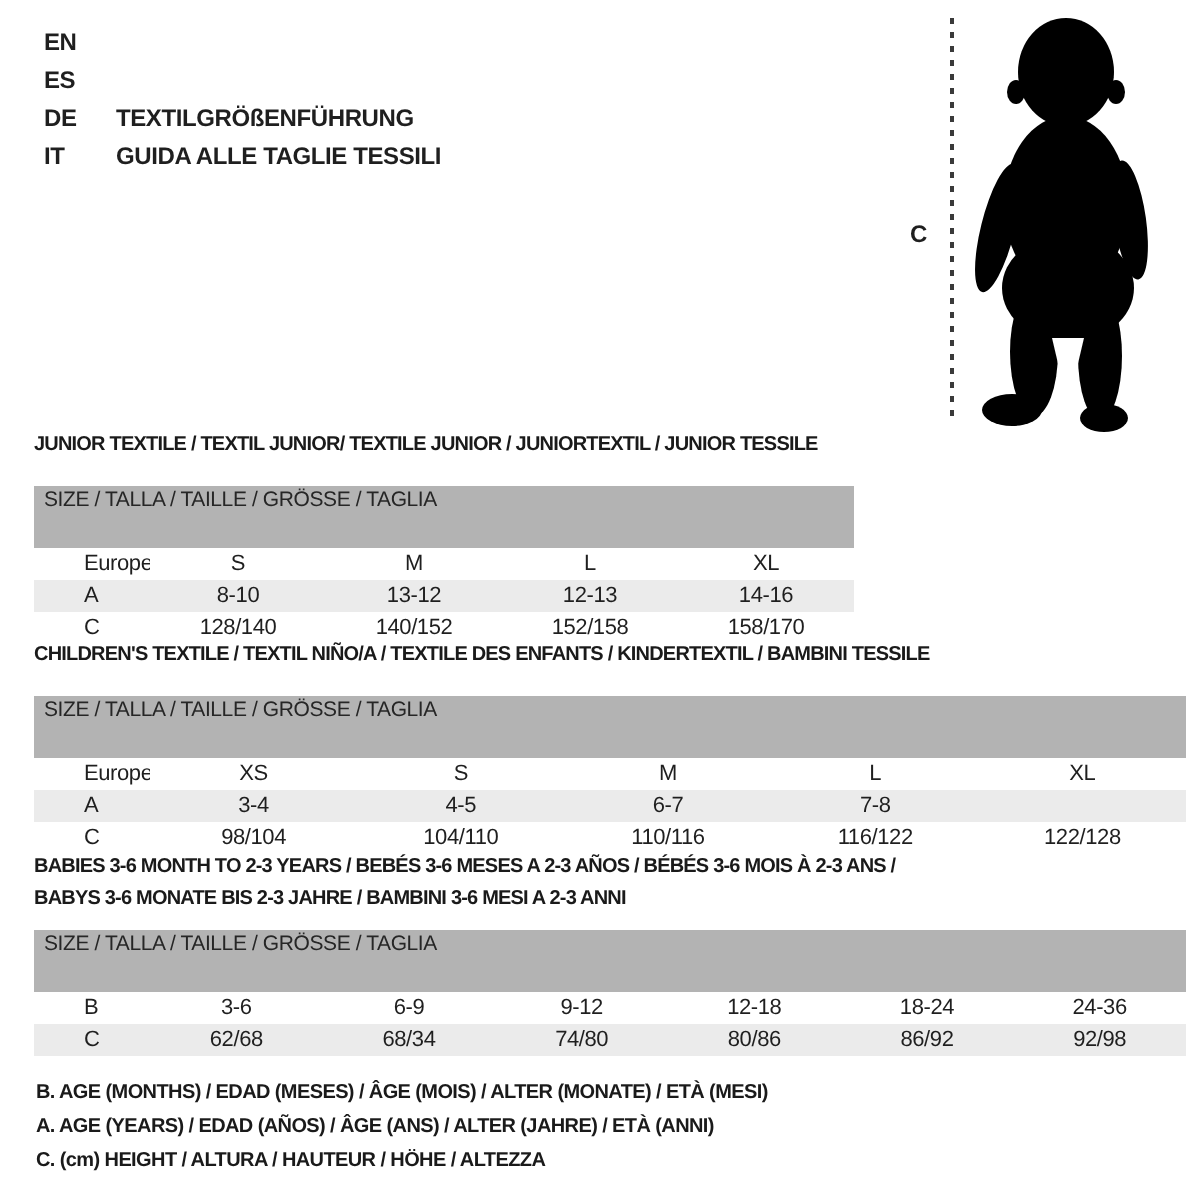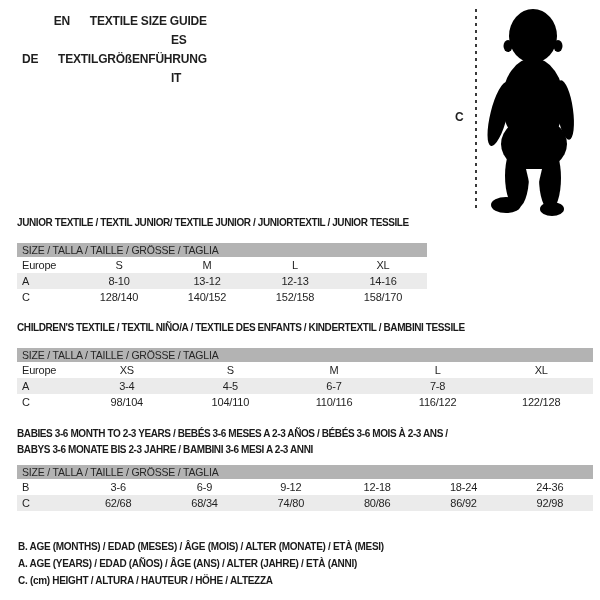"EN" .lang-row { justify-content: flex-end -> none }
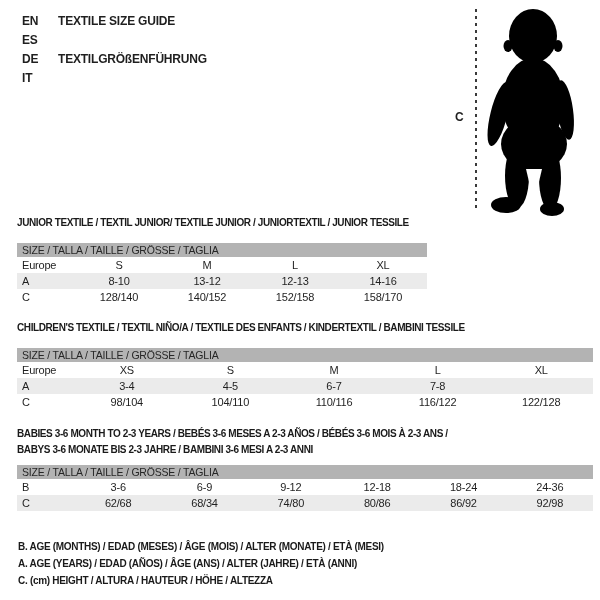"TEXTILE SIZE GUIDE" span.lang-title { html: <span>TEXTILE SIZE GUIDE</span> -> none }
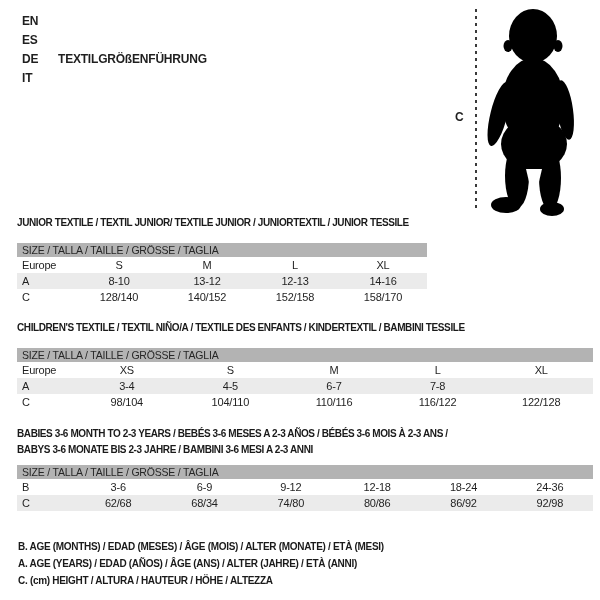"GUIDA ALLE TAGLIE TESSILI" span.lang-title { html: none -> <span>GUIDA ALLE TAGLIE TESSILI</span> }
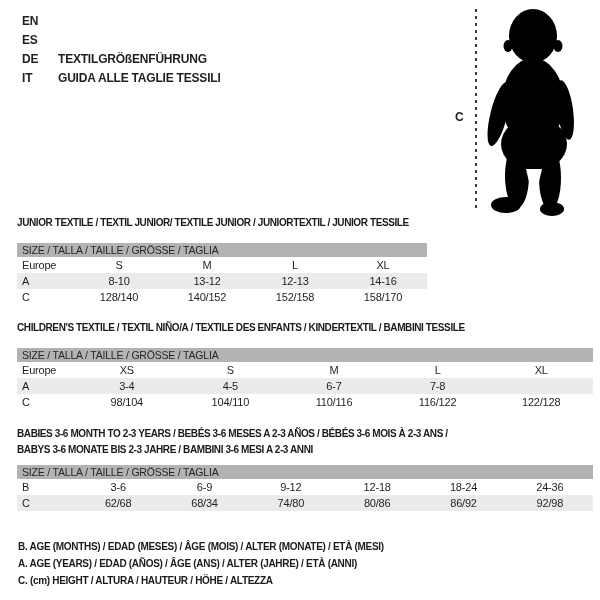"SIZE / TALLA / TAILLE" .thead { height: 14px -> 31px }
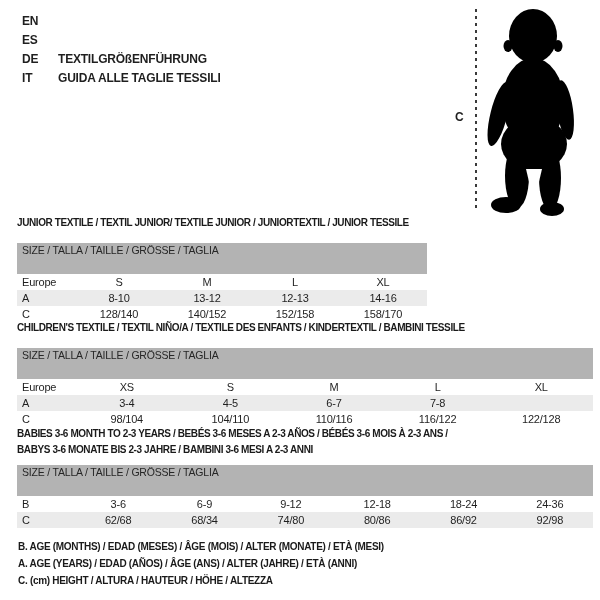"Europe" .td.label { margin-left: none -> 20px }
